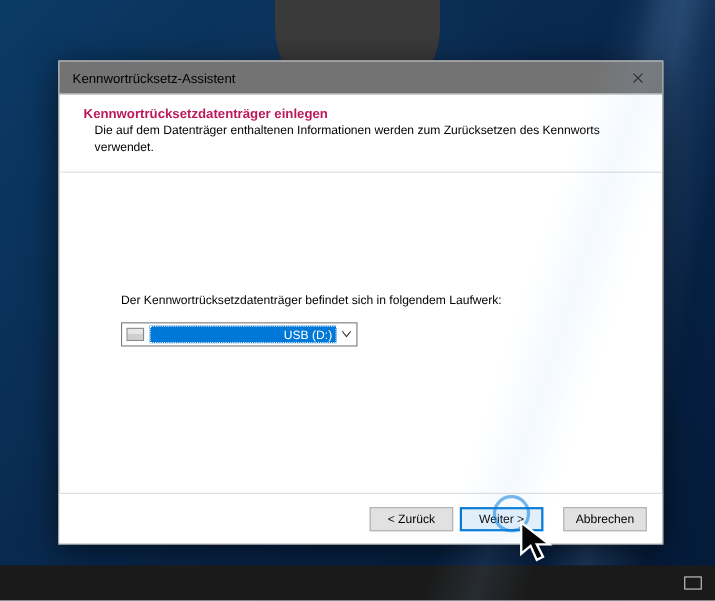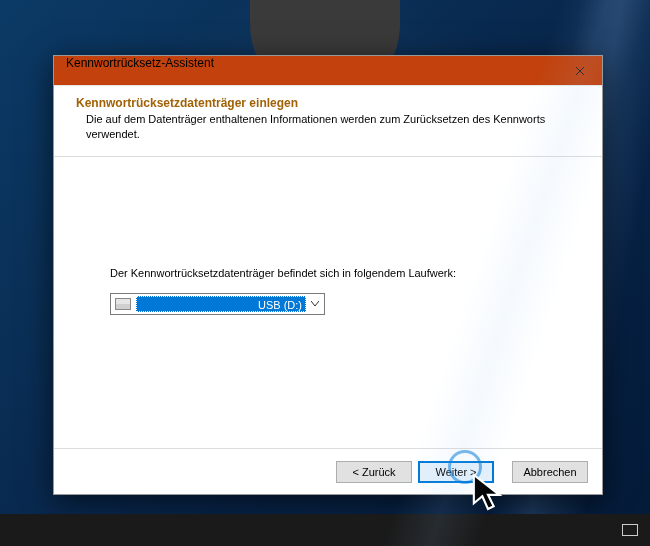"Kennwortrücksetz-Assistent" .titlebar { align-items: none -> center; background: #c2410c -> #737373 }
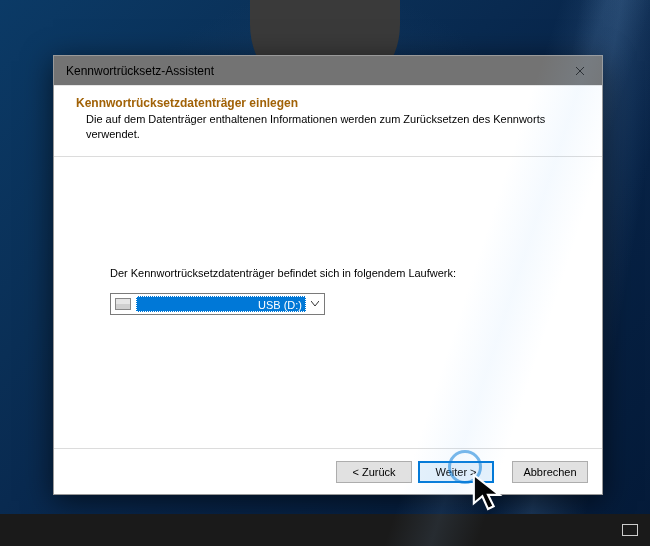"Kennwortrücksetzdatenträger einlegen" .wizard-header .heading { color: #a16207 -> #be185d }
